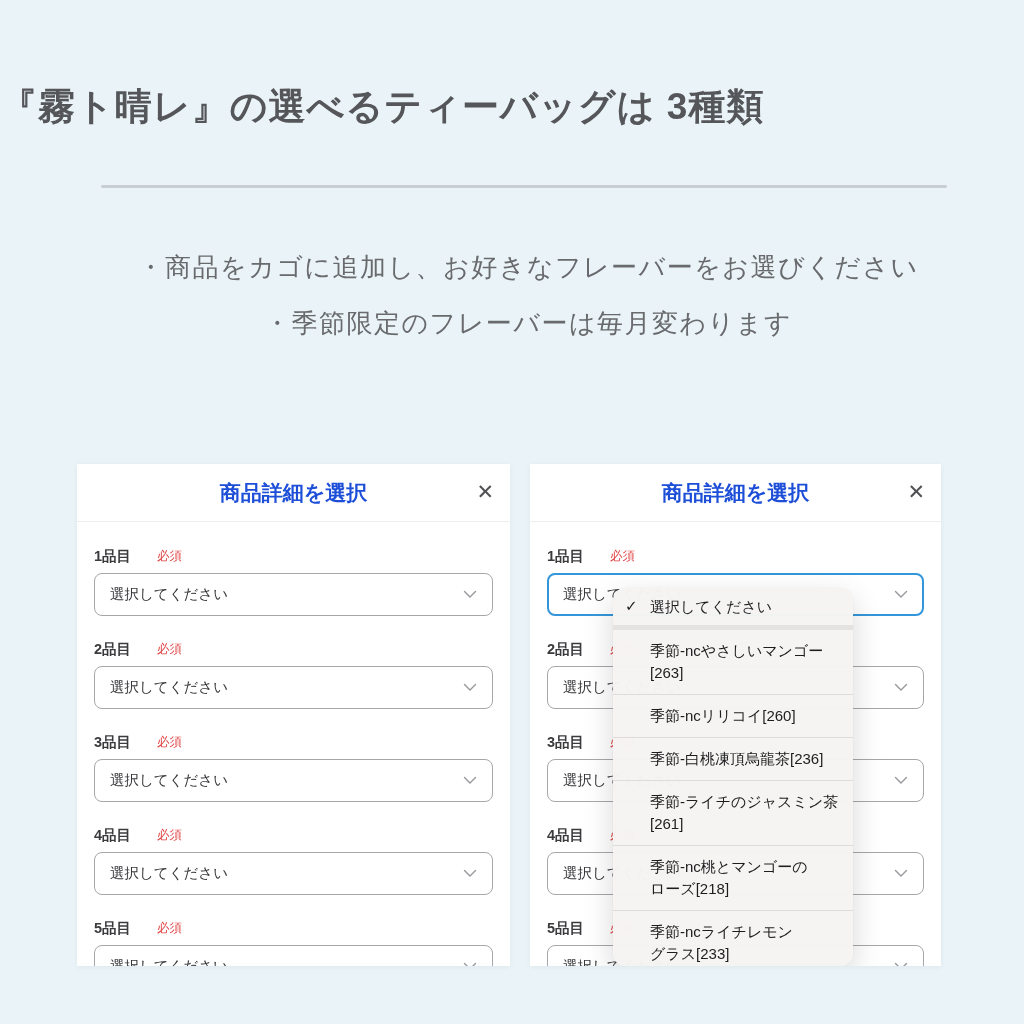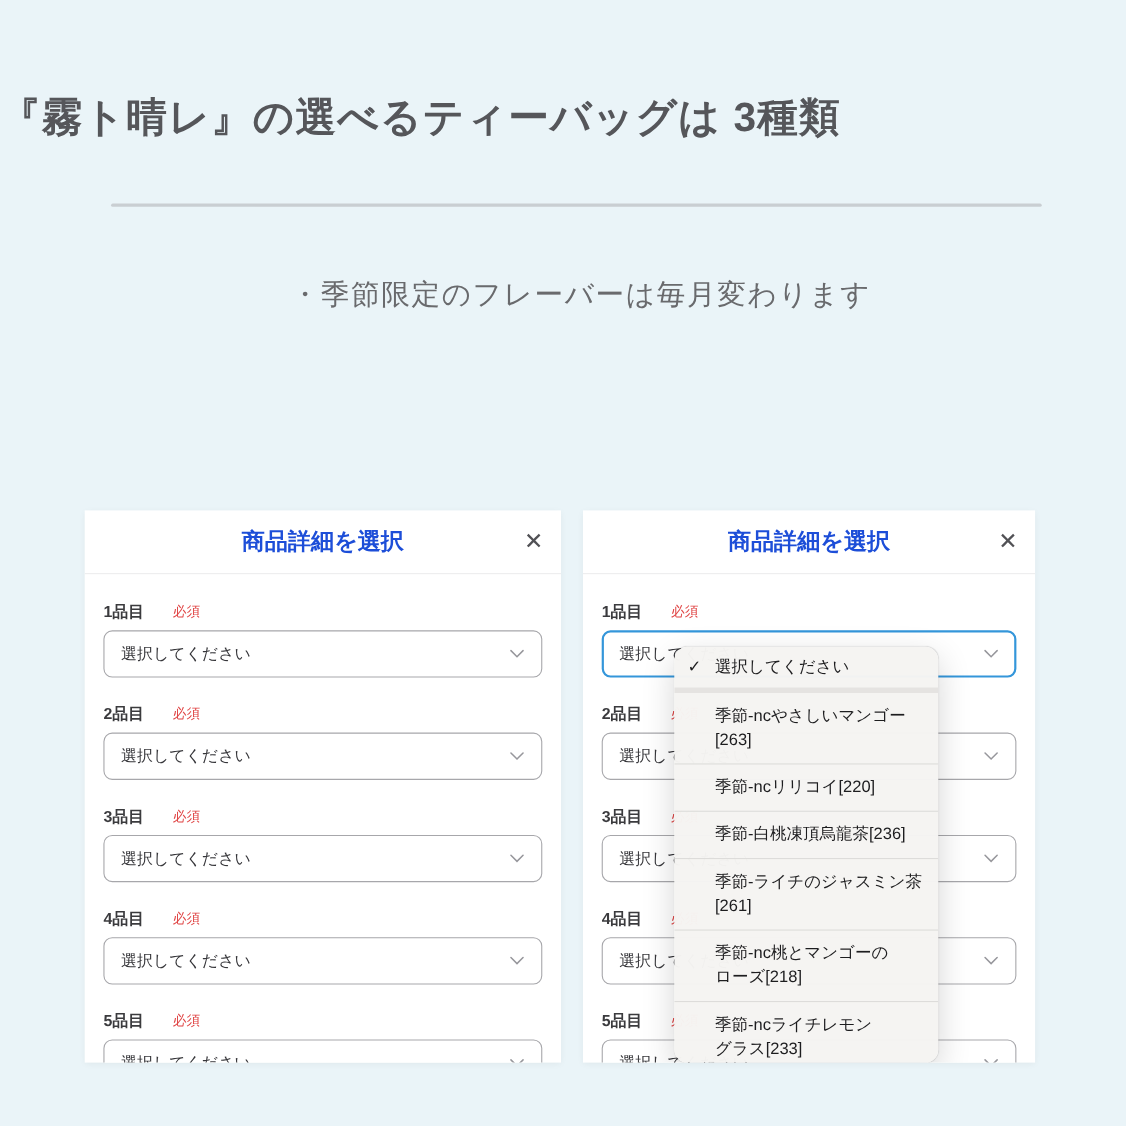"・商品をカゴに追加し、お好きなフレーバーをお選びください" div.bullet-line { html: none -> <div>・商品をカゴに追加し、お好きなフレーバーをお選びください</div> }
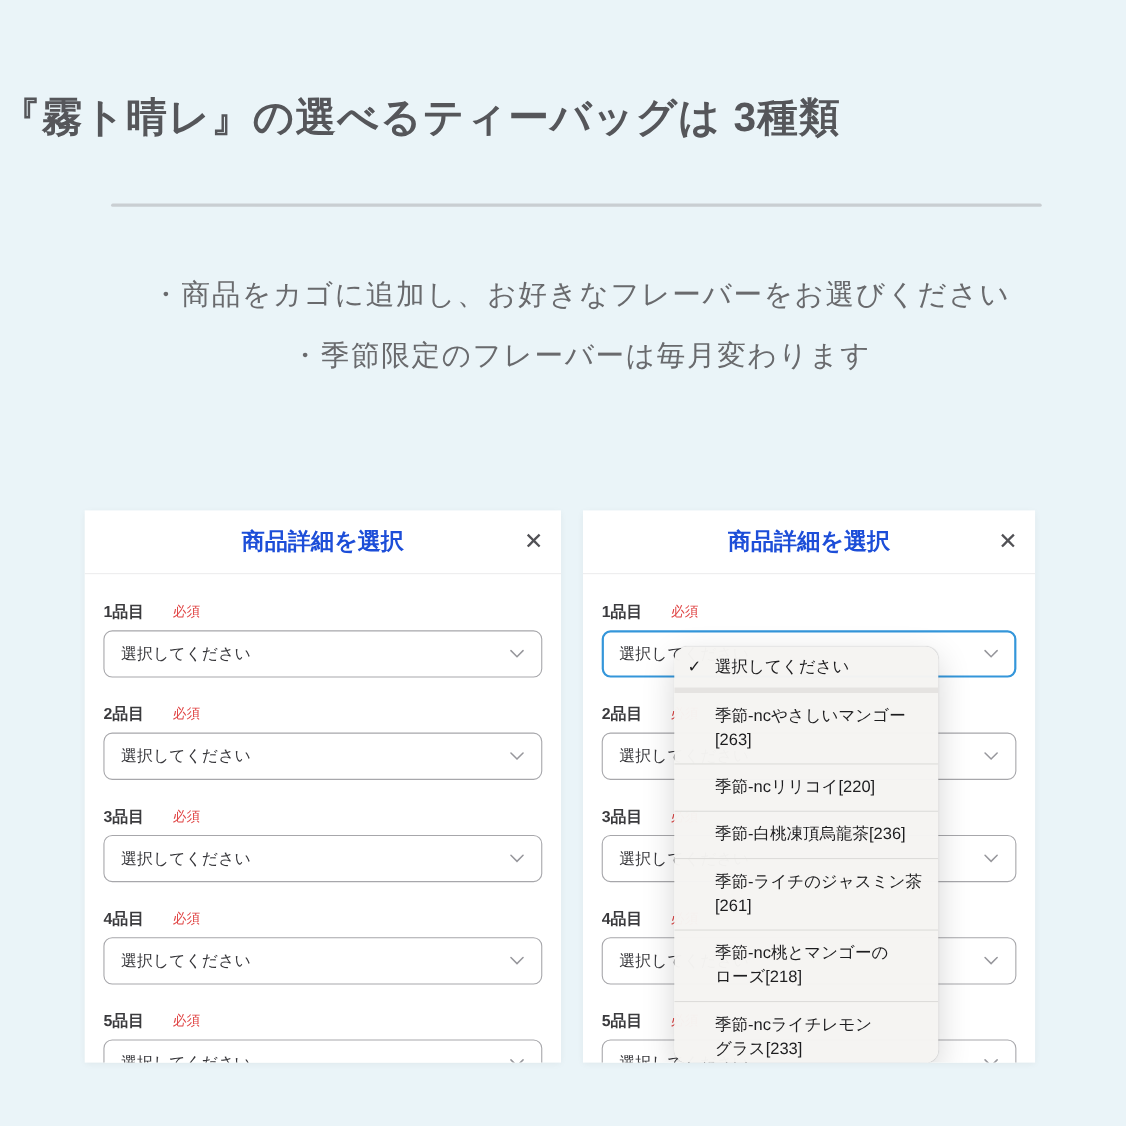"季節-ncリリコイ[220]" span.l1 { text: 220 -> 260 }
